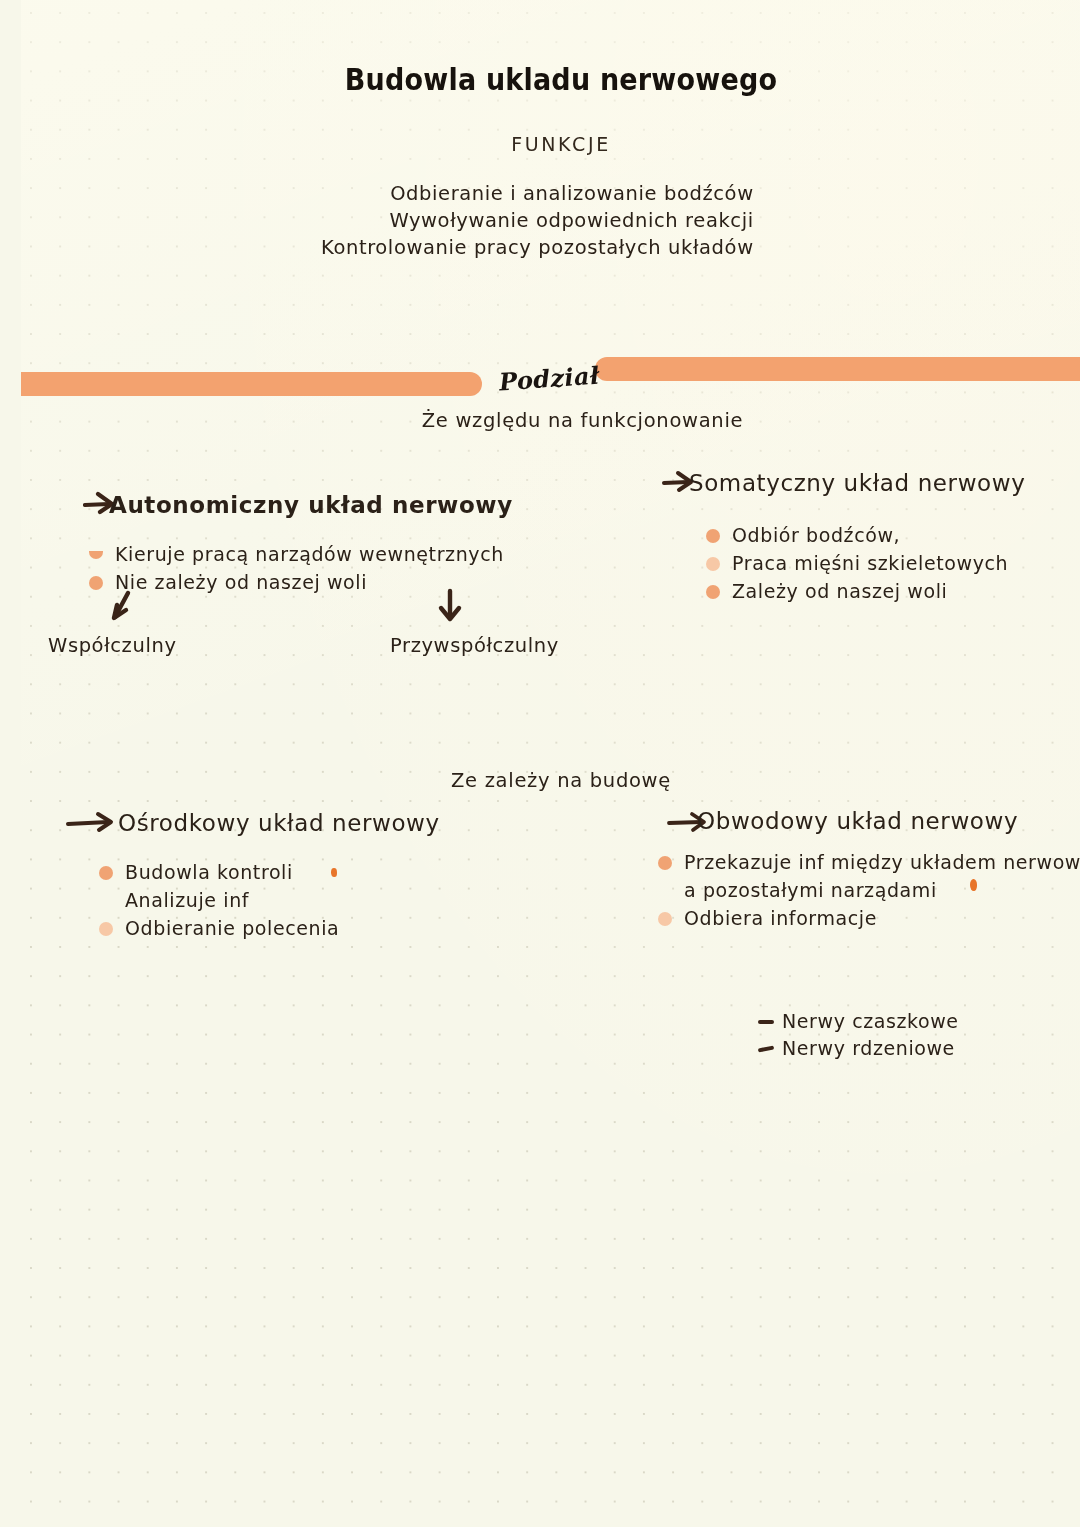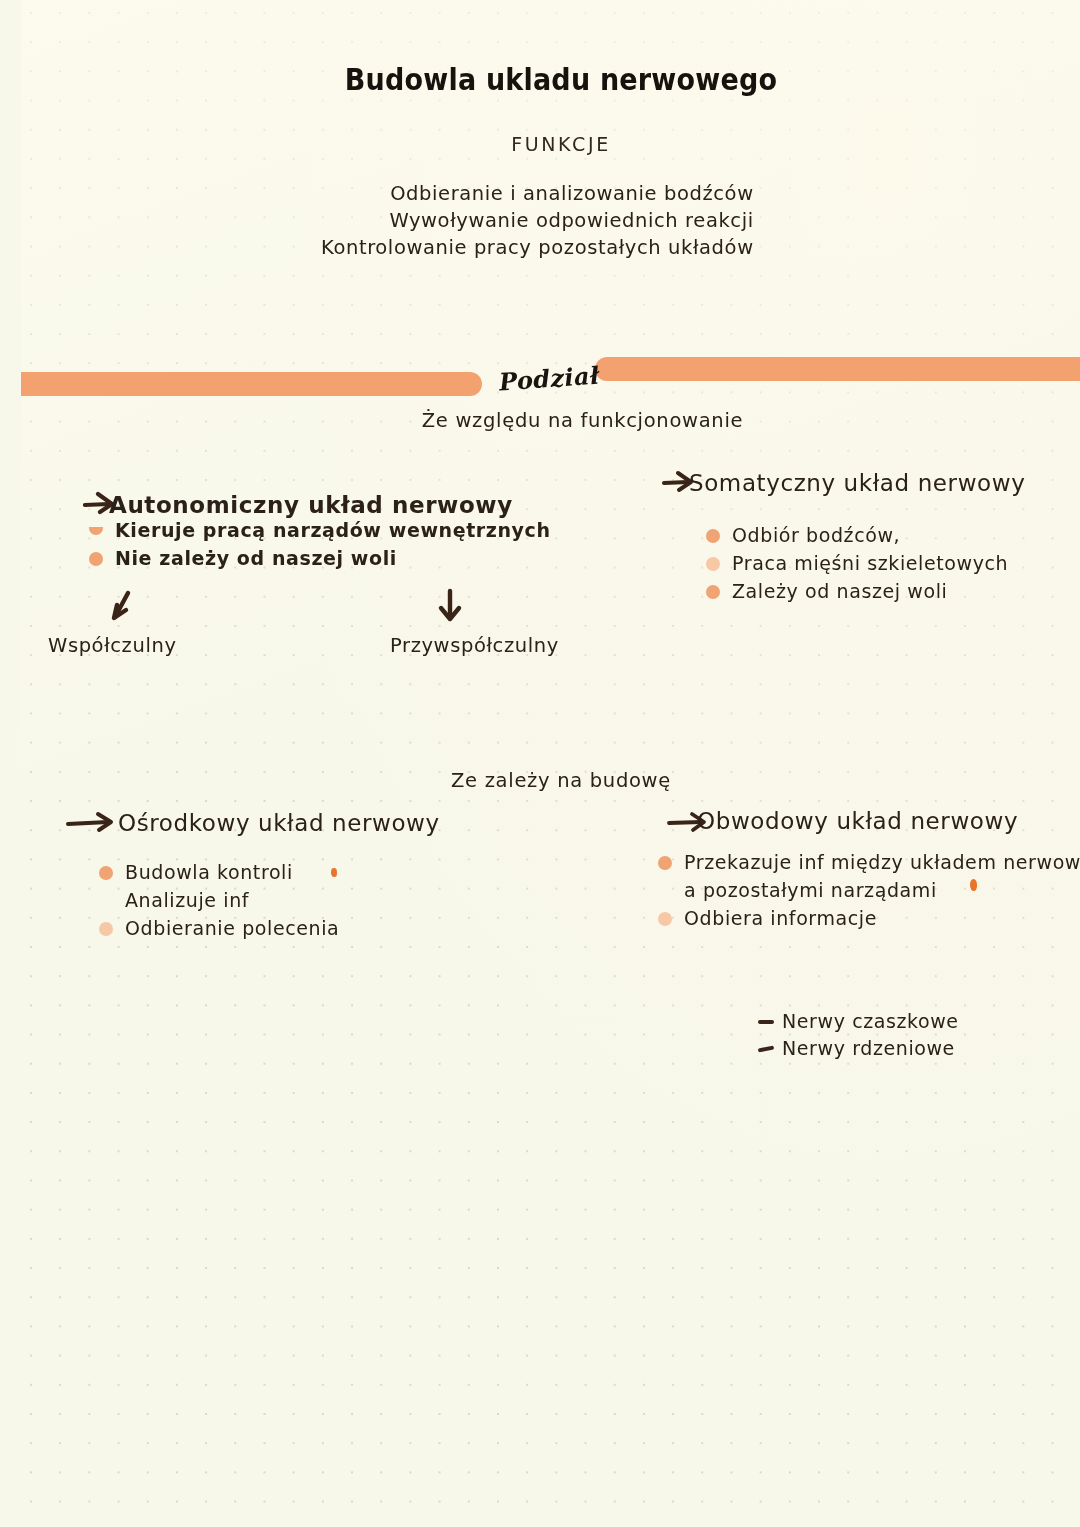"Kieruje pracą narządów wewnętrznych" div.abs { font-weight: bold -> none; top: 516px -> 540px }
